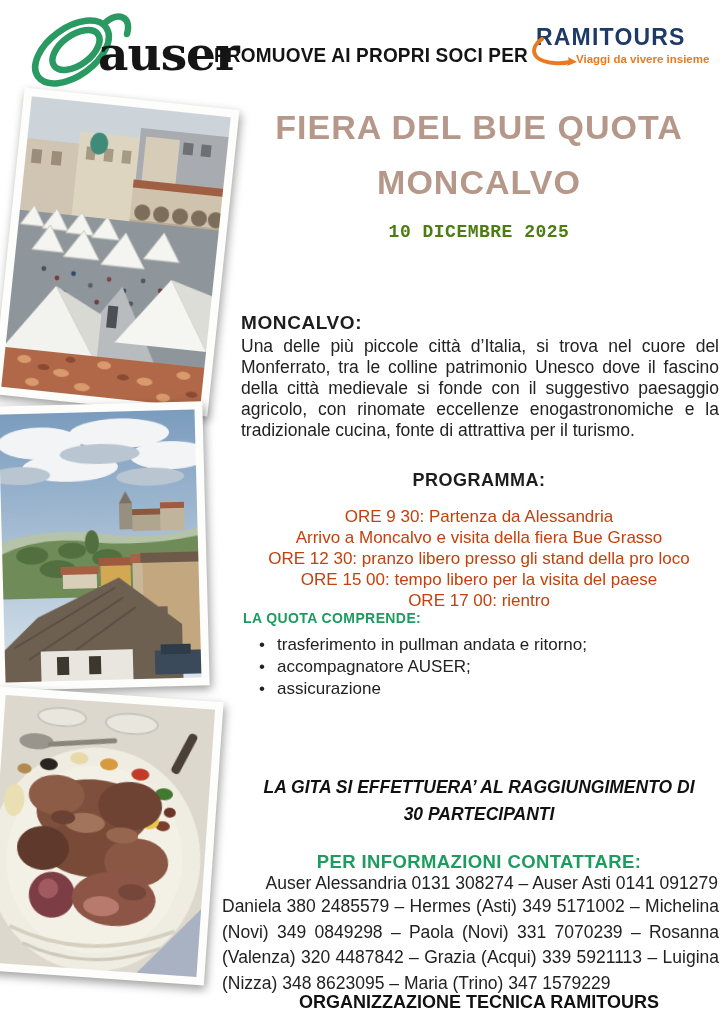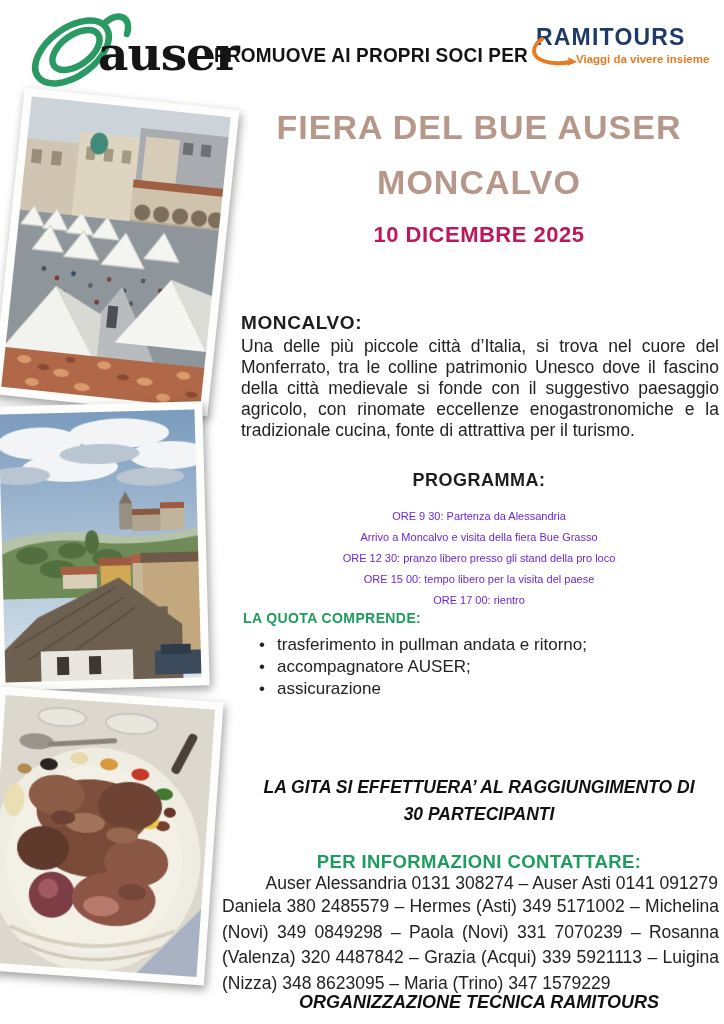"FIERA DEL BUE AUSER" div.title-line { text: AUSER -> QUOTA }
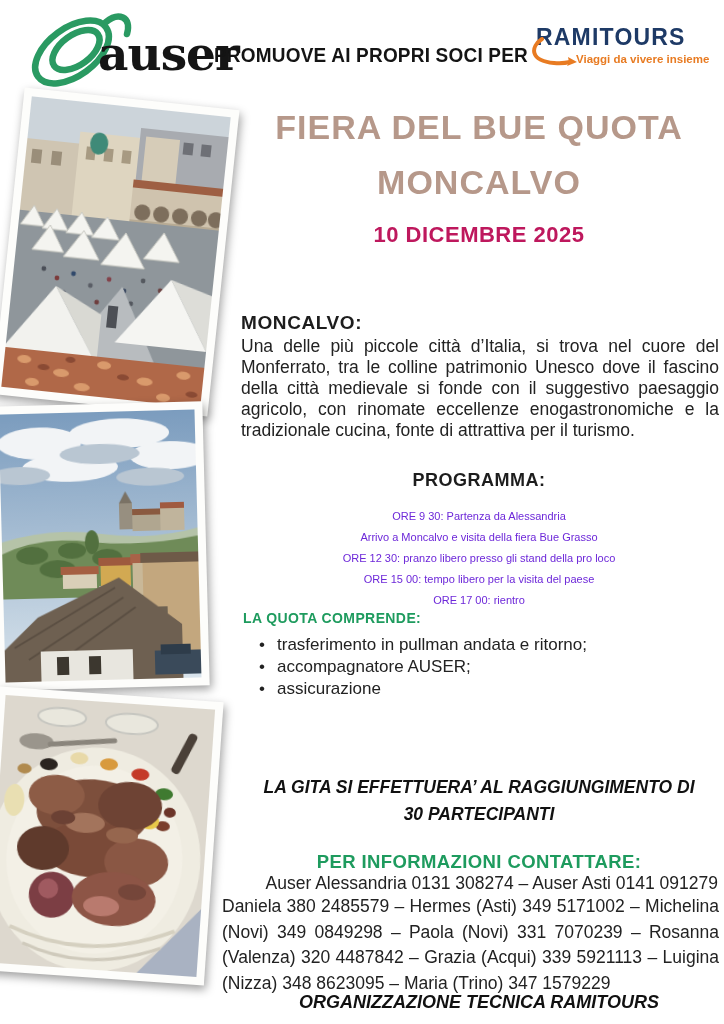"10 DICEMBRE 2025" .title-date { color: #be185d -> #4d7c0f; font-family: none -> Liberation Mono, monospace; font-size: 22px -> 18px }
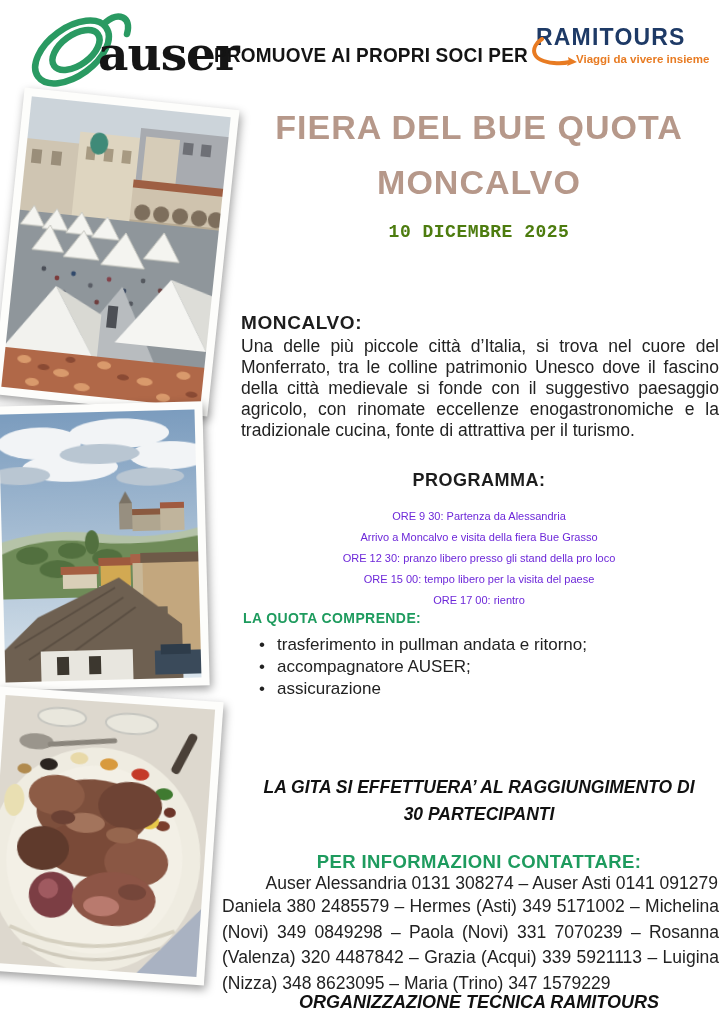"ORE 9 30: Partenza da" .program-list li { color: #6d28d9 -> #c2410c; font-size: 11px -> 17px }
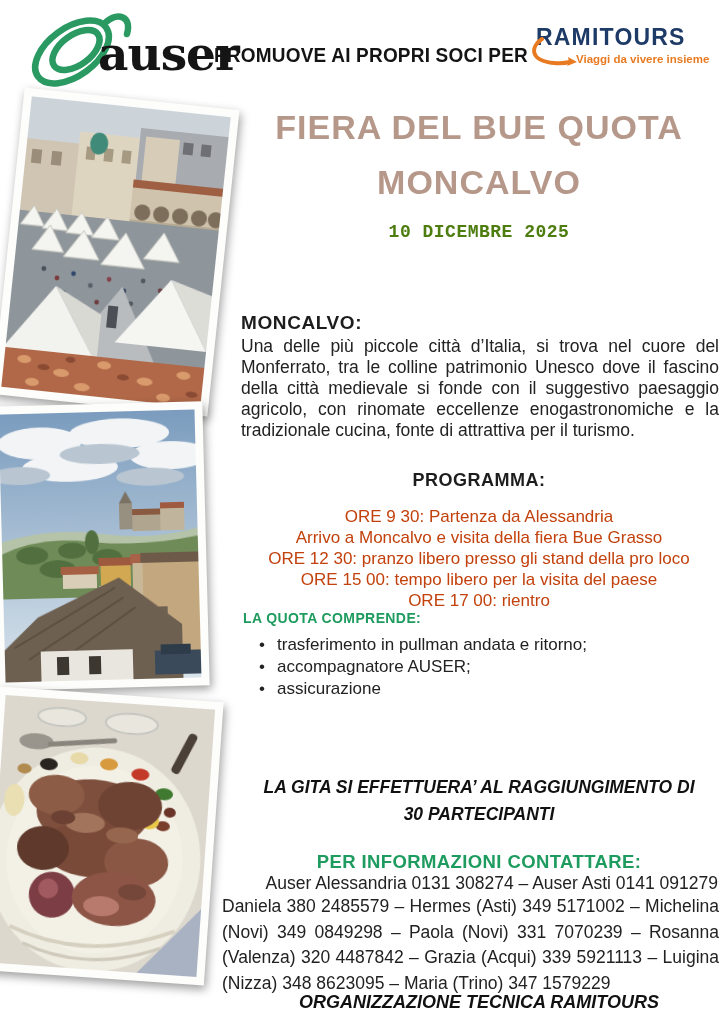"ORGANIZZAZIONE TECNICA RAMITOURS" .footer-line { font-style: italic -> none }
